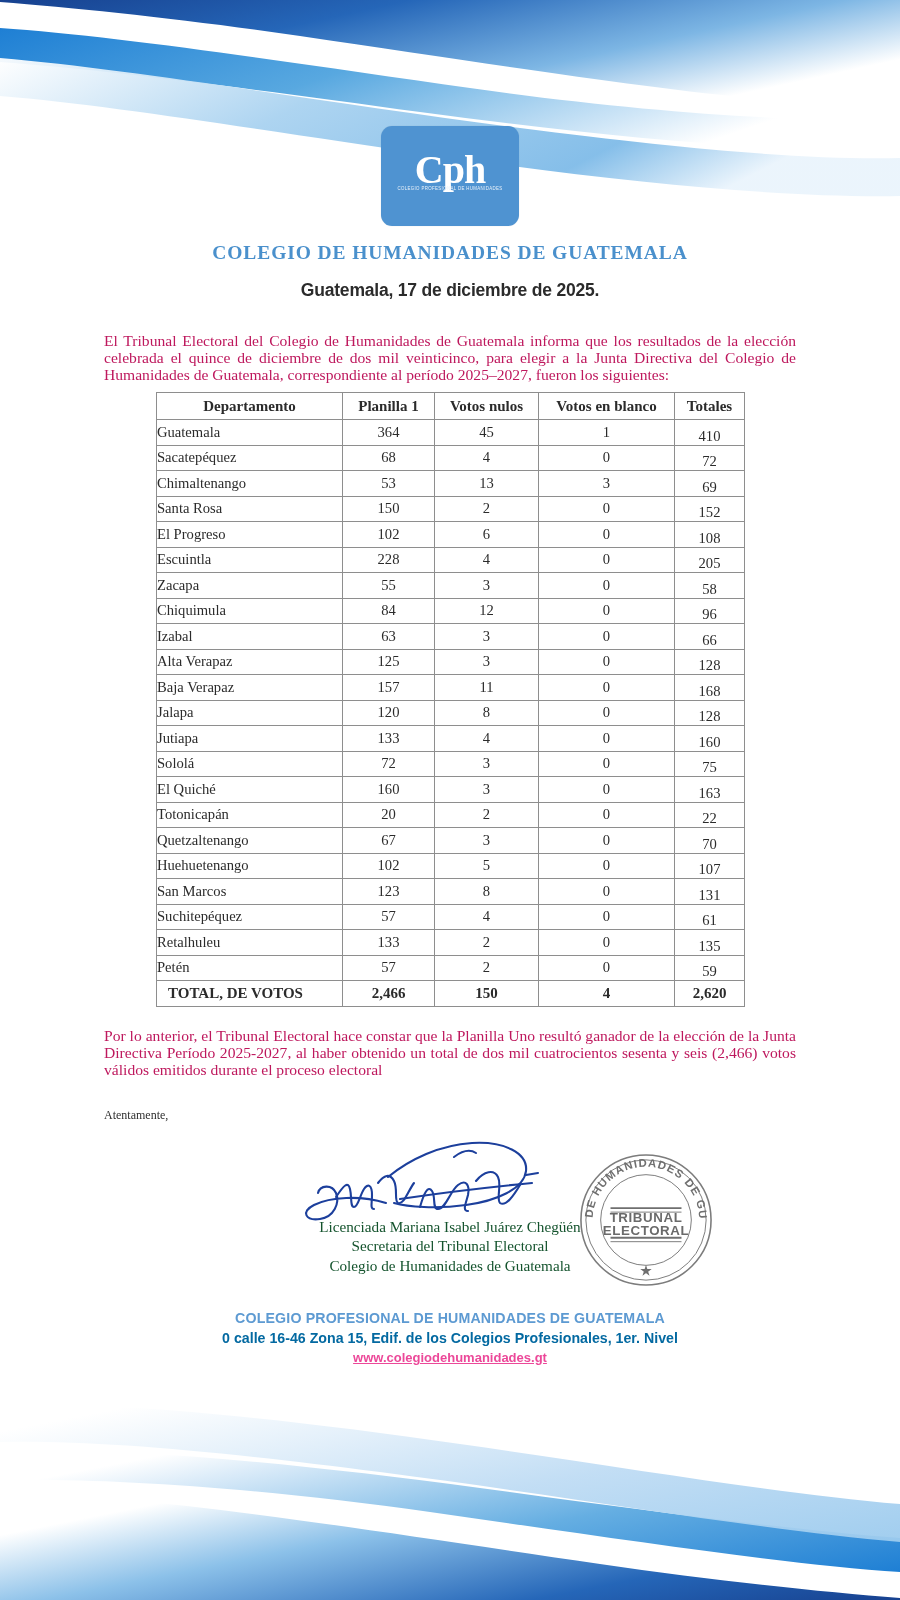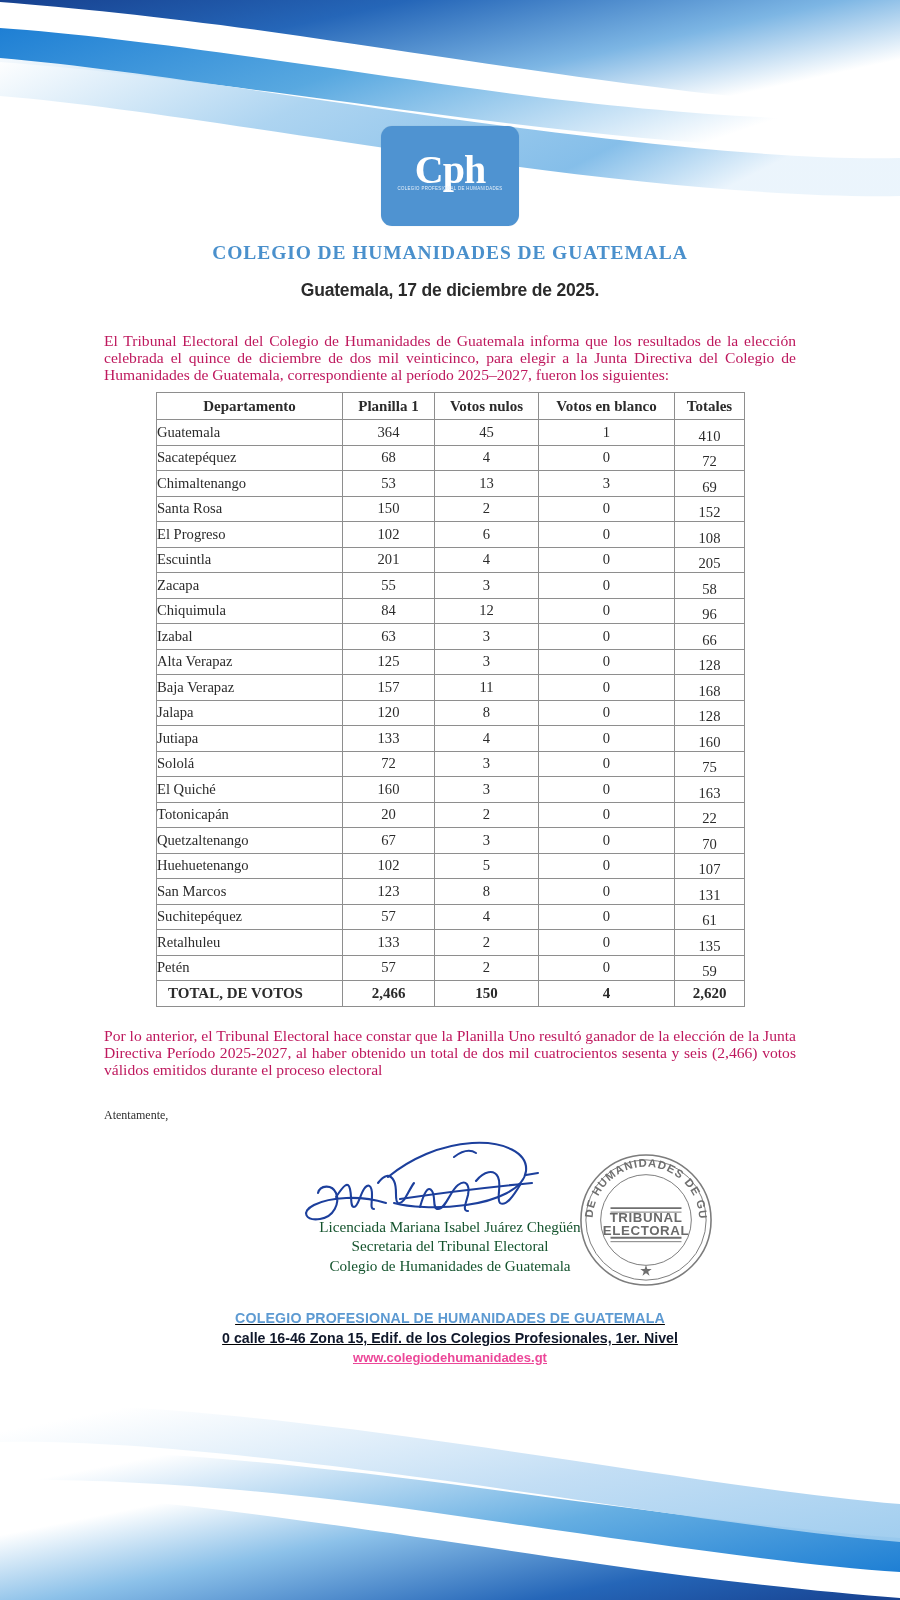"201" td.num { text: 201 -> 228 }
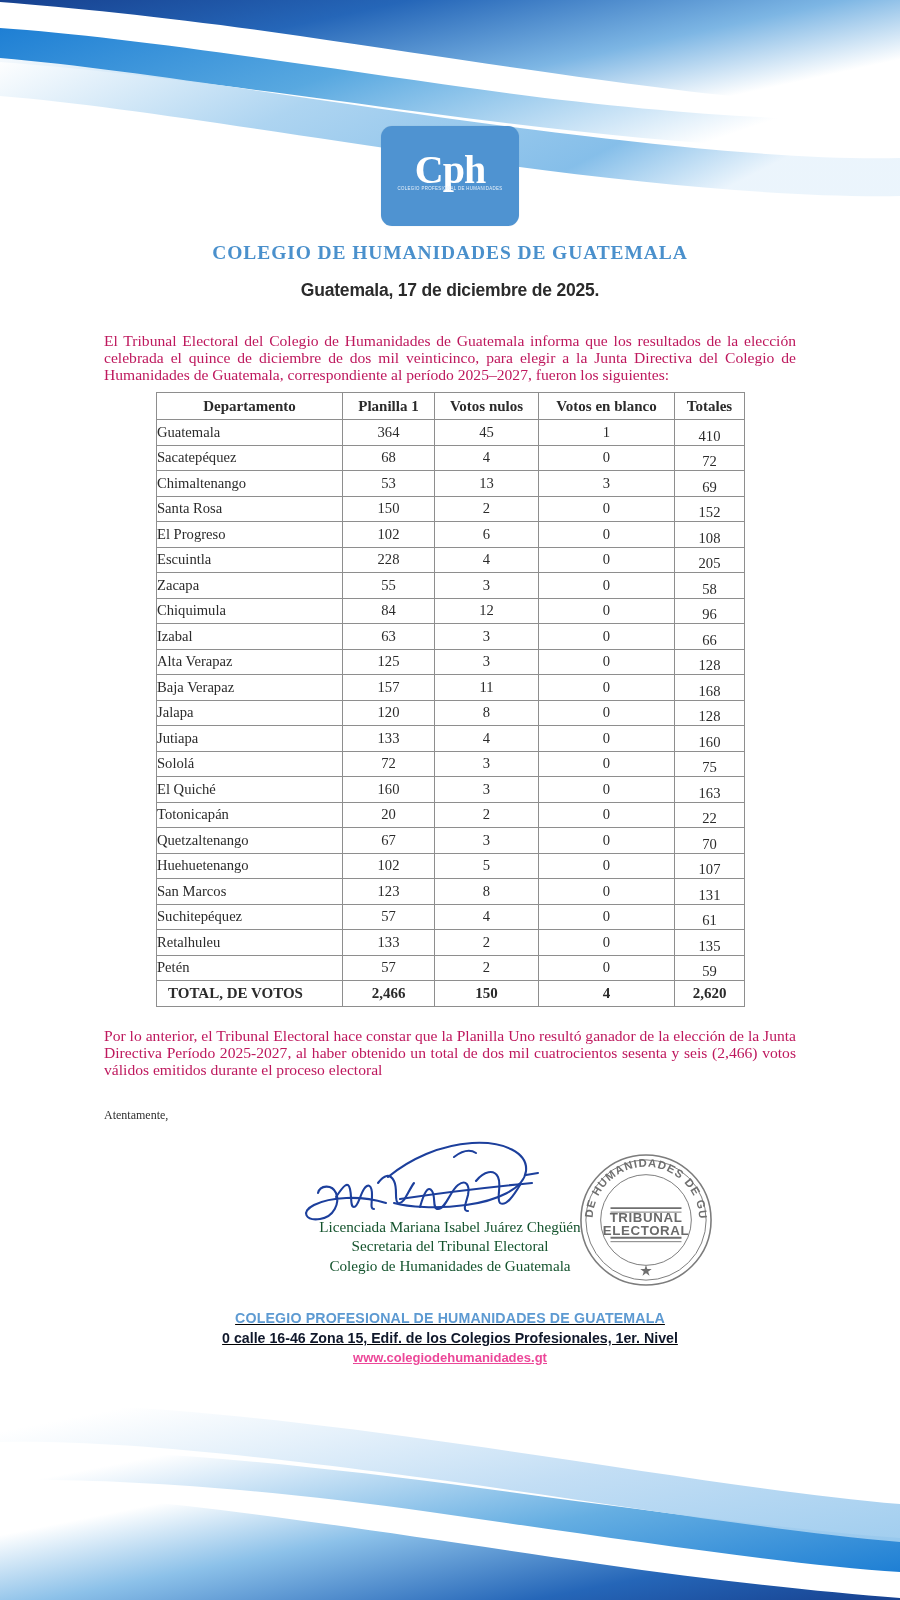"COLEGIO PROFESIONAL DE HUMANIDADES DE" .footer { text-decoration: underline -> none }
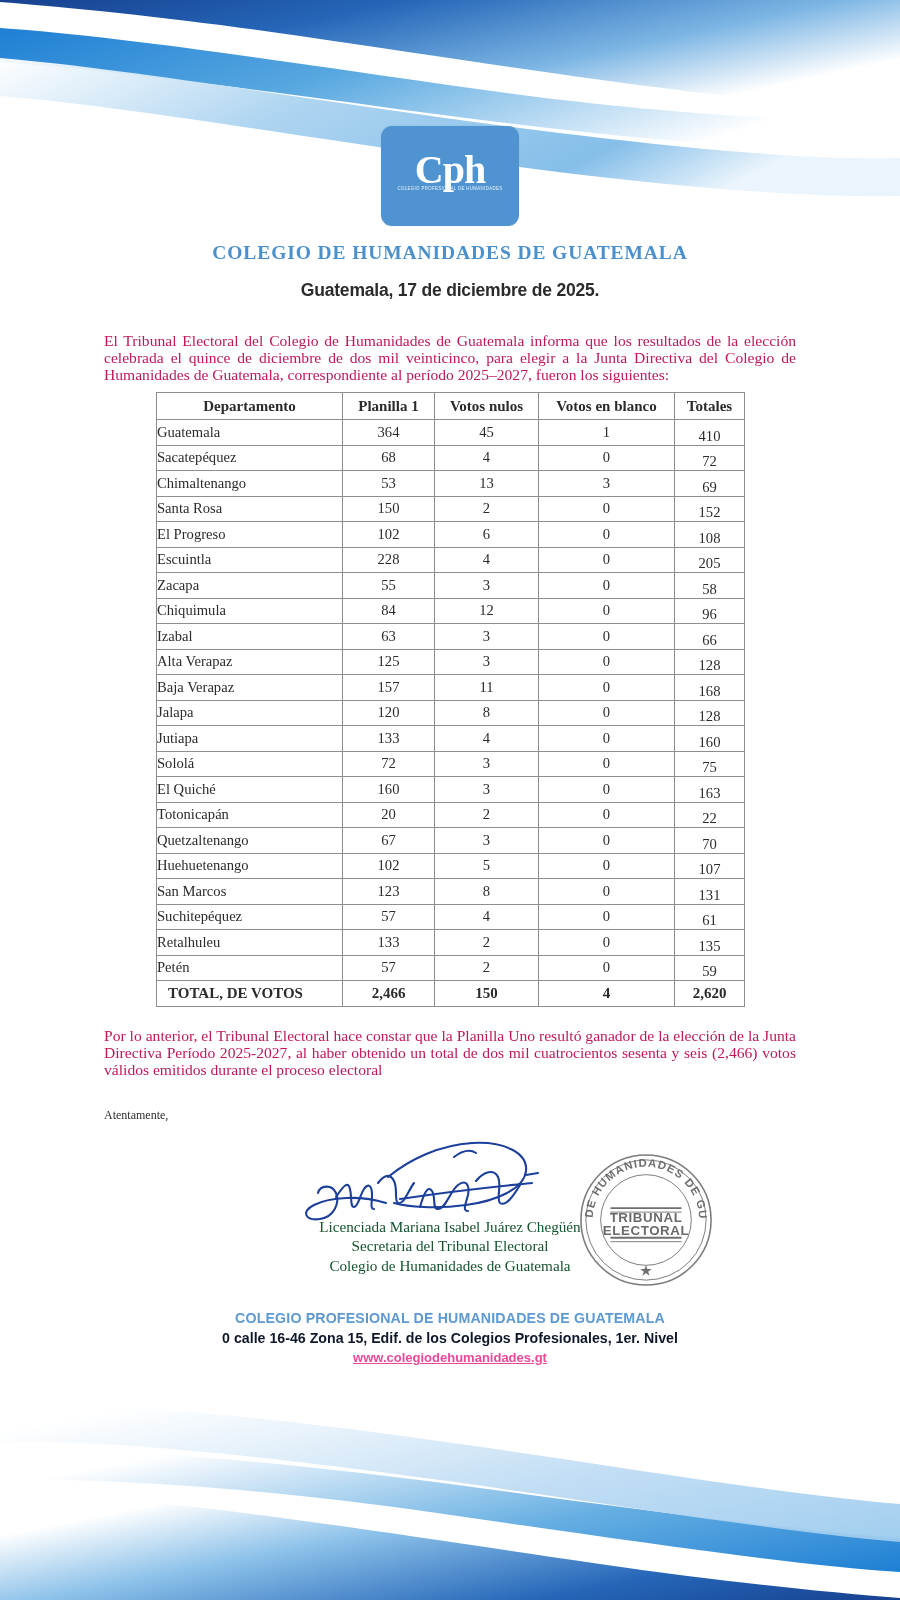"0 calle 16-46 Zona 15," .footer-addr { color: #0f172a -> #0369a1 }
